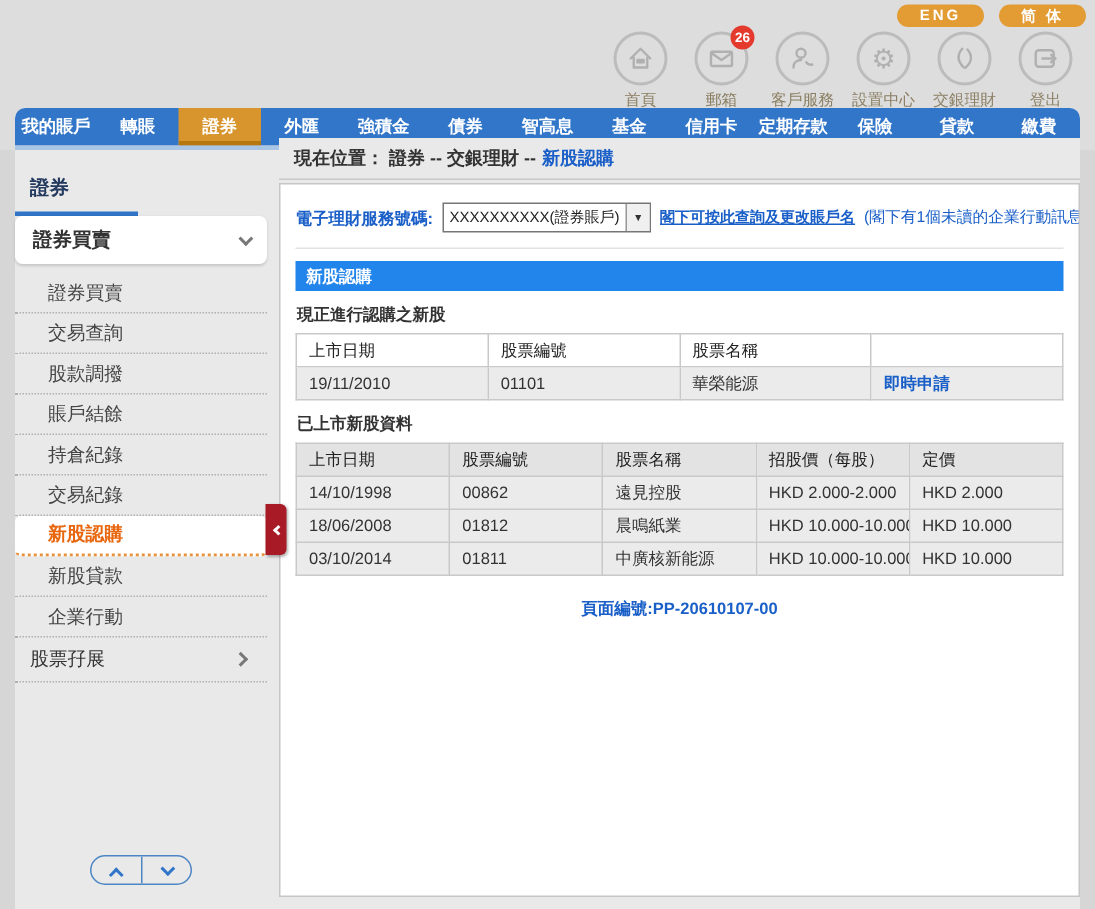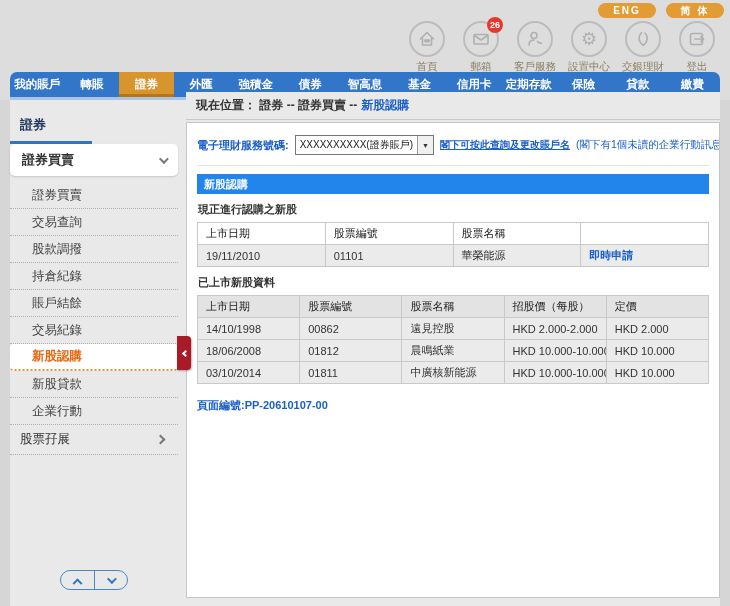"證券 -- 證券買賣 --" span { text: 證券買賣 -> 交銀理財 }
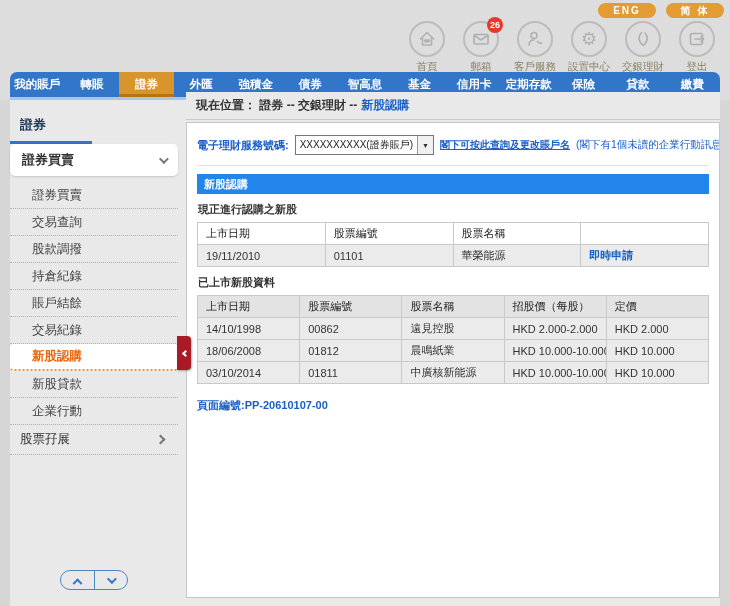"持倉紀錄" div.side-item { order: before "賬戶結餘" -> after "賬戶結餘" }
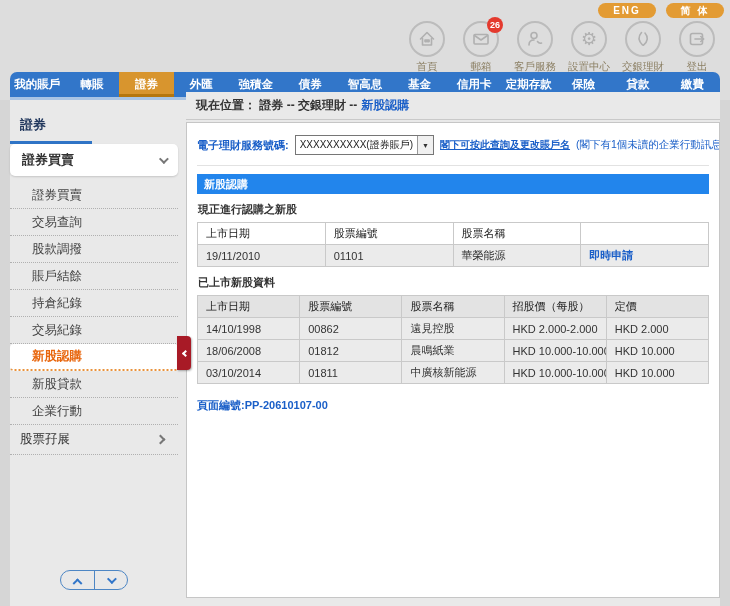"頁面編號:PP-20610107-00" .page-no { text-align: left -> center }
